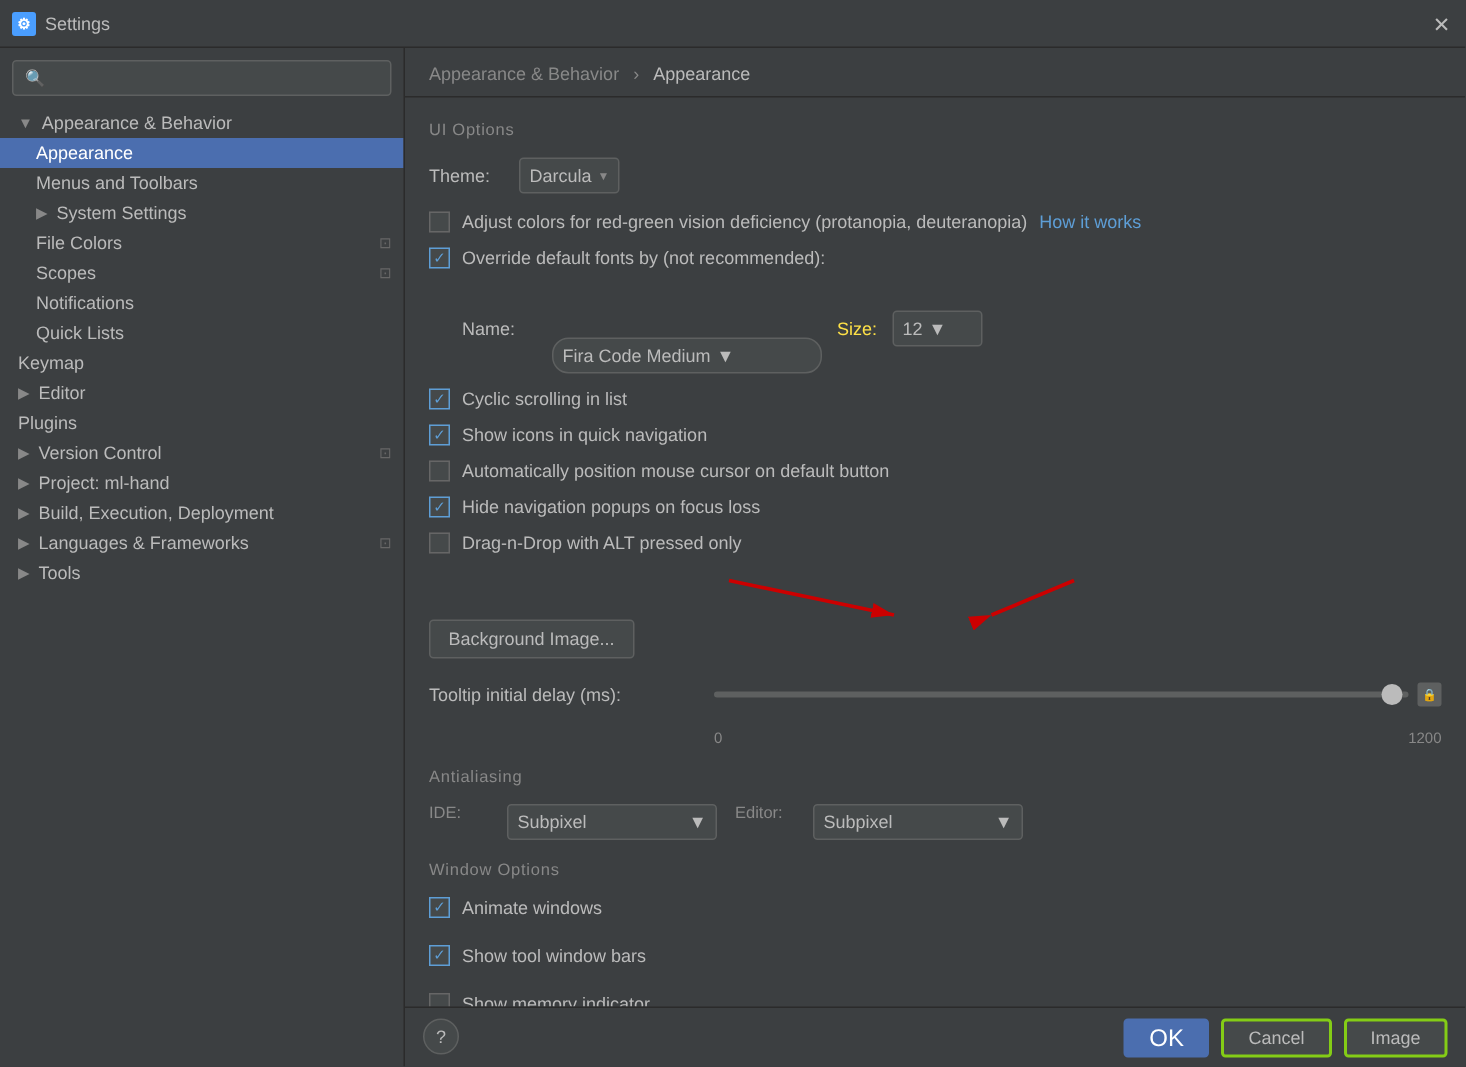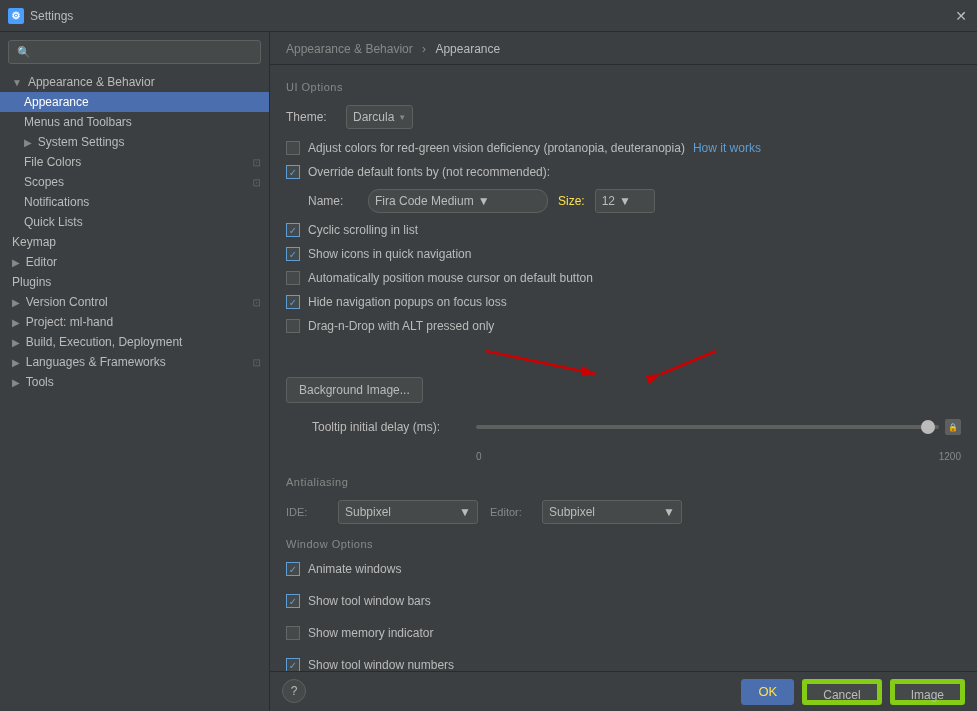"Fira Code Medium" .font-select { margin-top: none -> 36px }
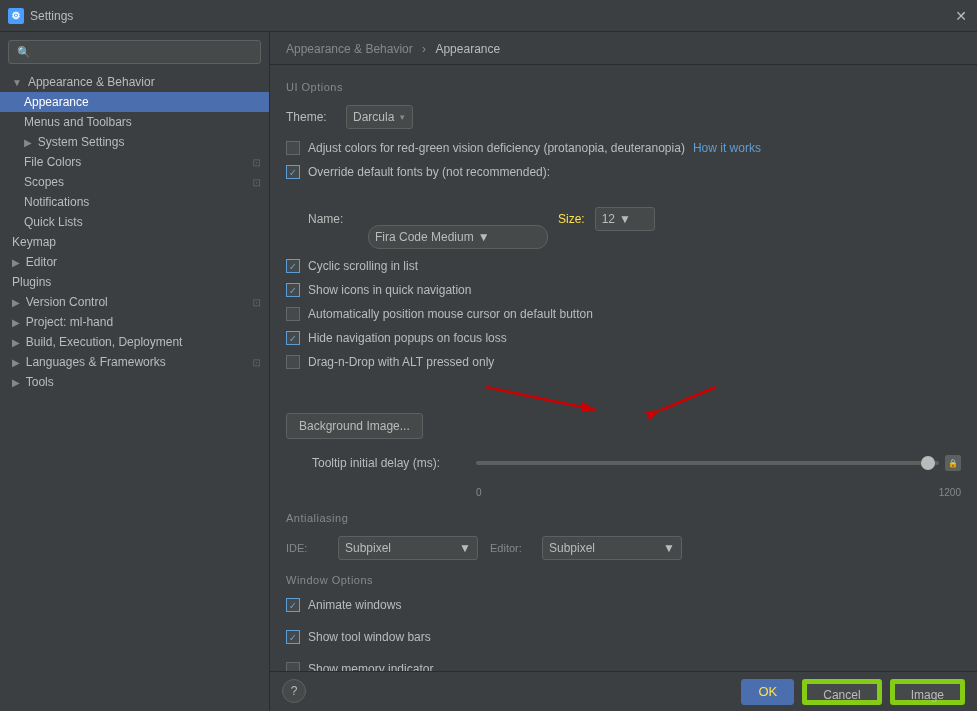"Tooltip initial delay (ms):" .slider-row { text-align: center -> none }
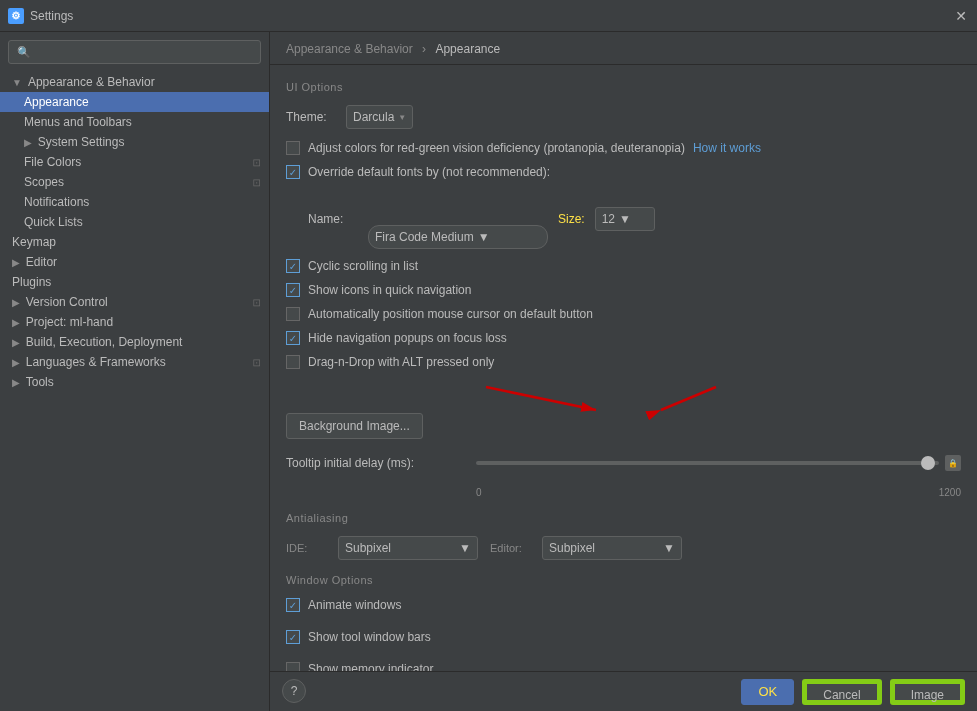"IDE:" .antialias-row { align-items: center -> flex-start }
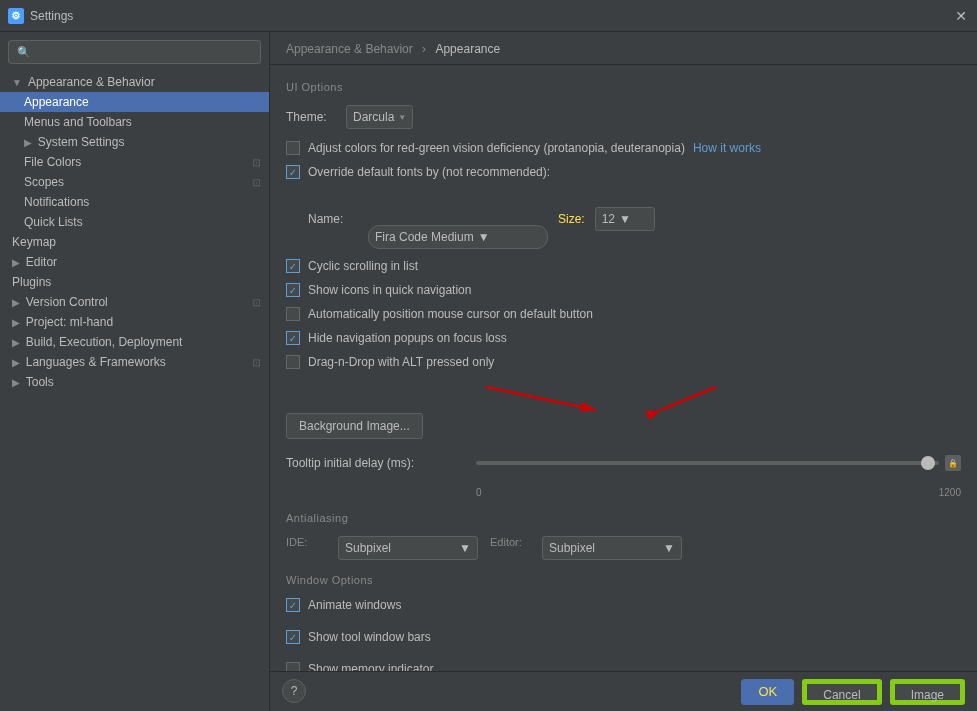"OK" .btn-primary { color: #fde047 -> #ffffff; font-size: 13px -> 16px }
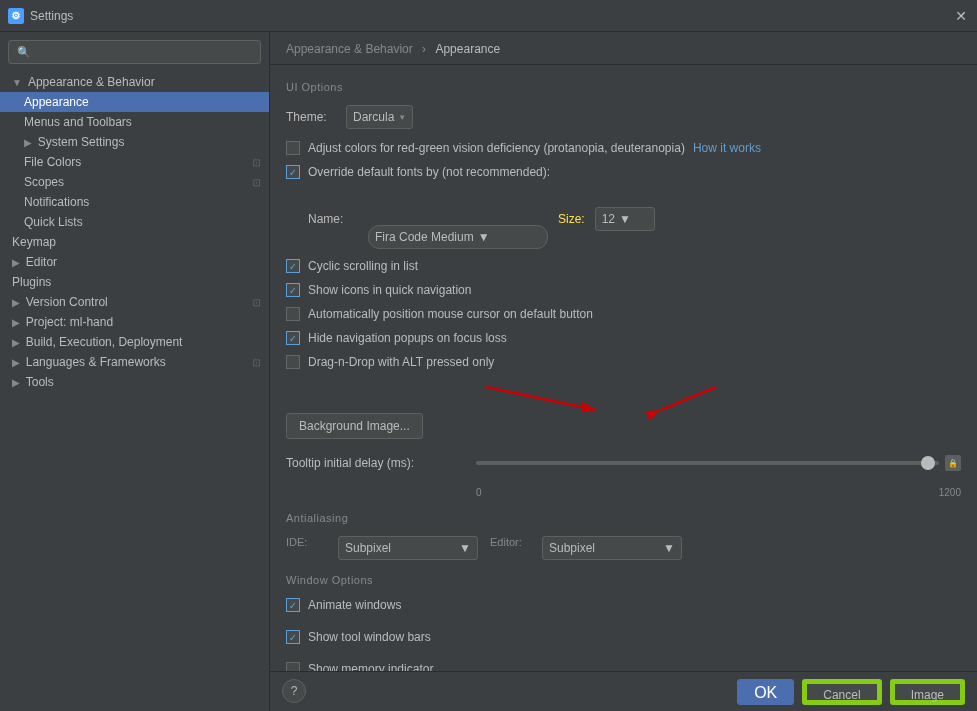"Cancel" .btn-secondary { border: 5px solid #84cc16 -> 2px solid #84cc16 }
